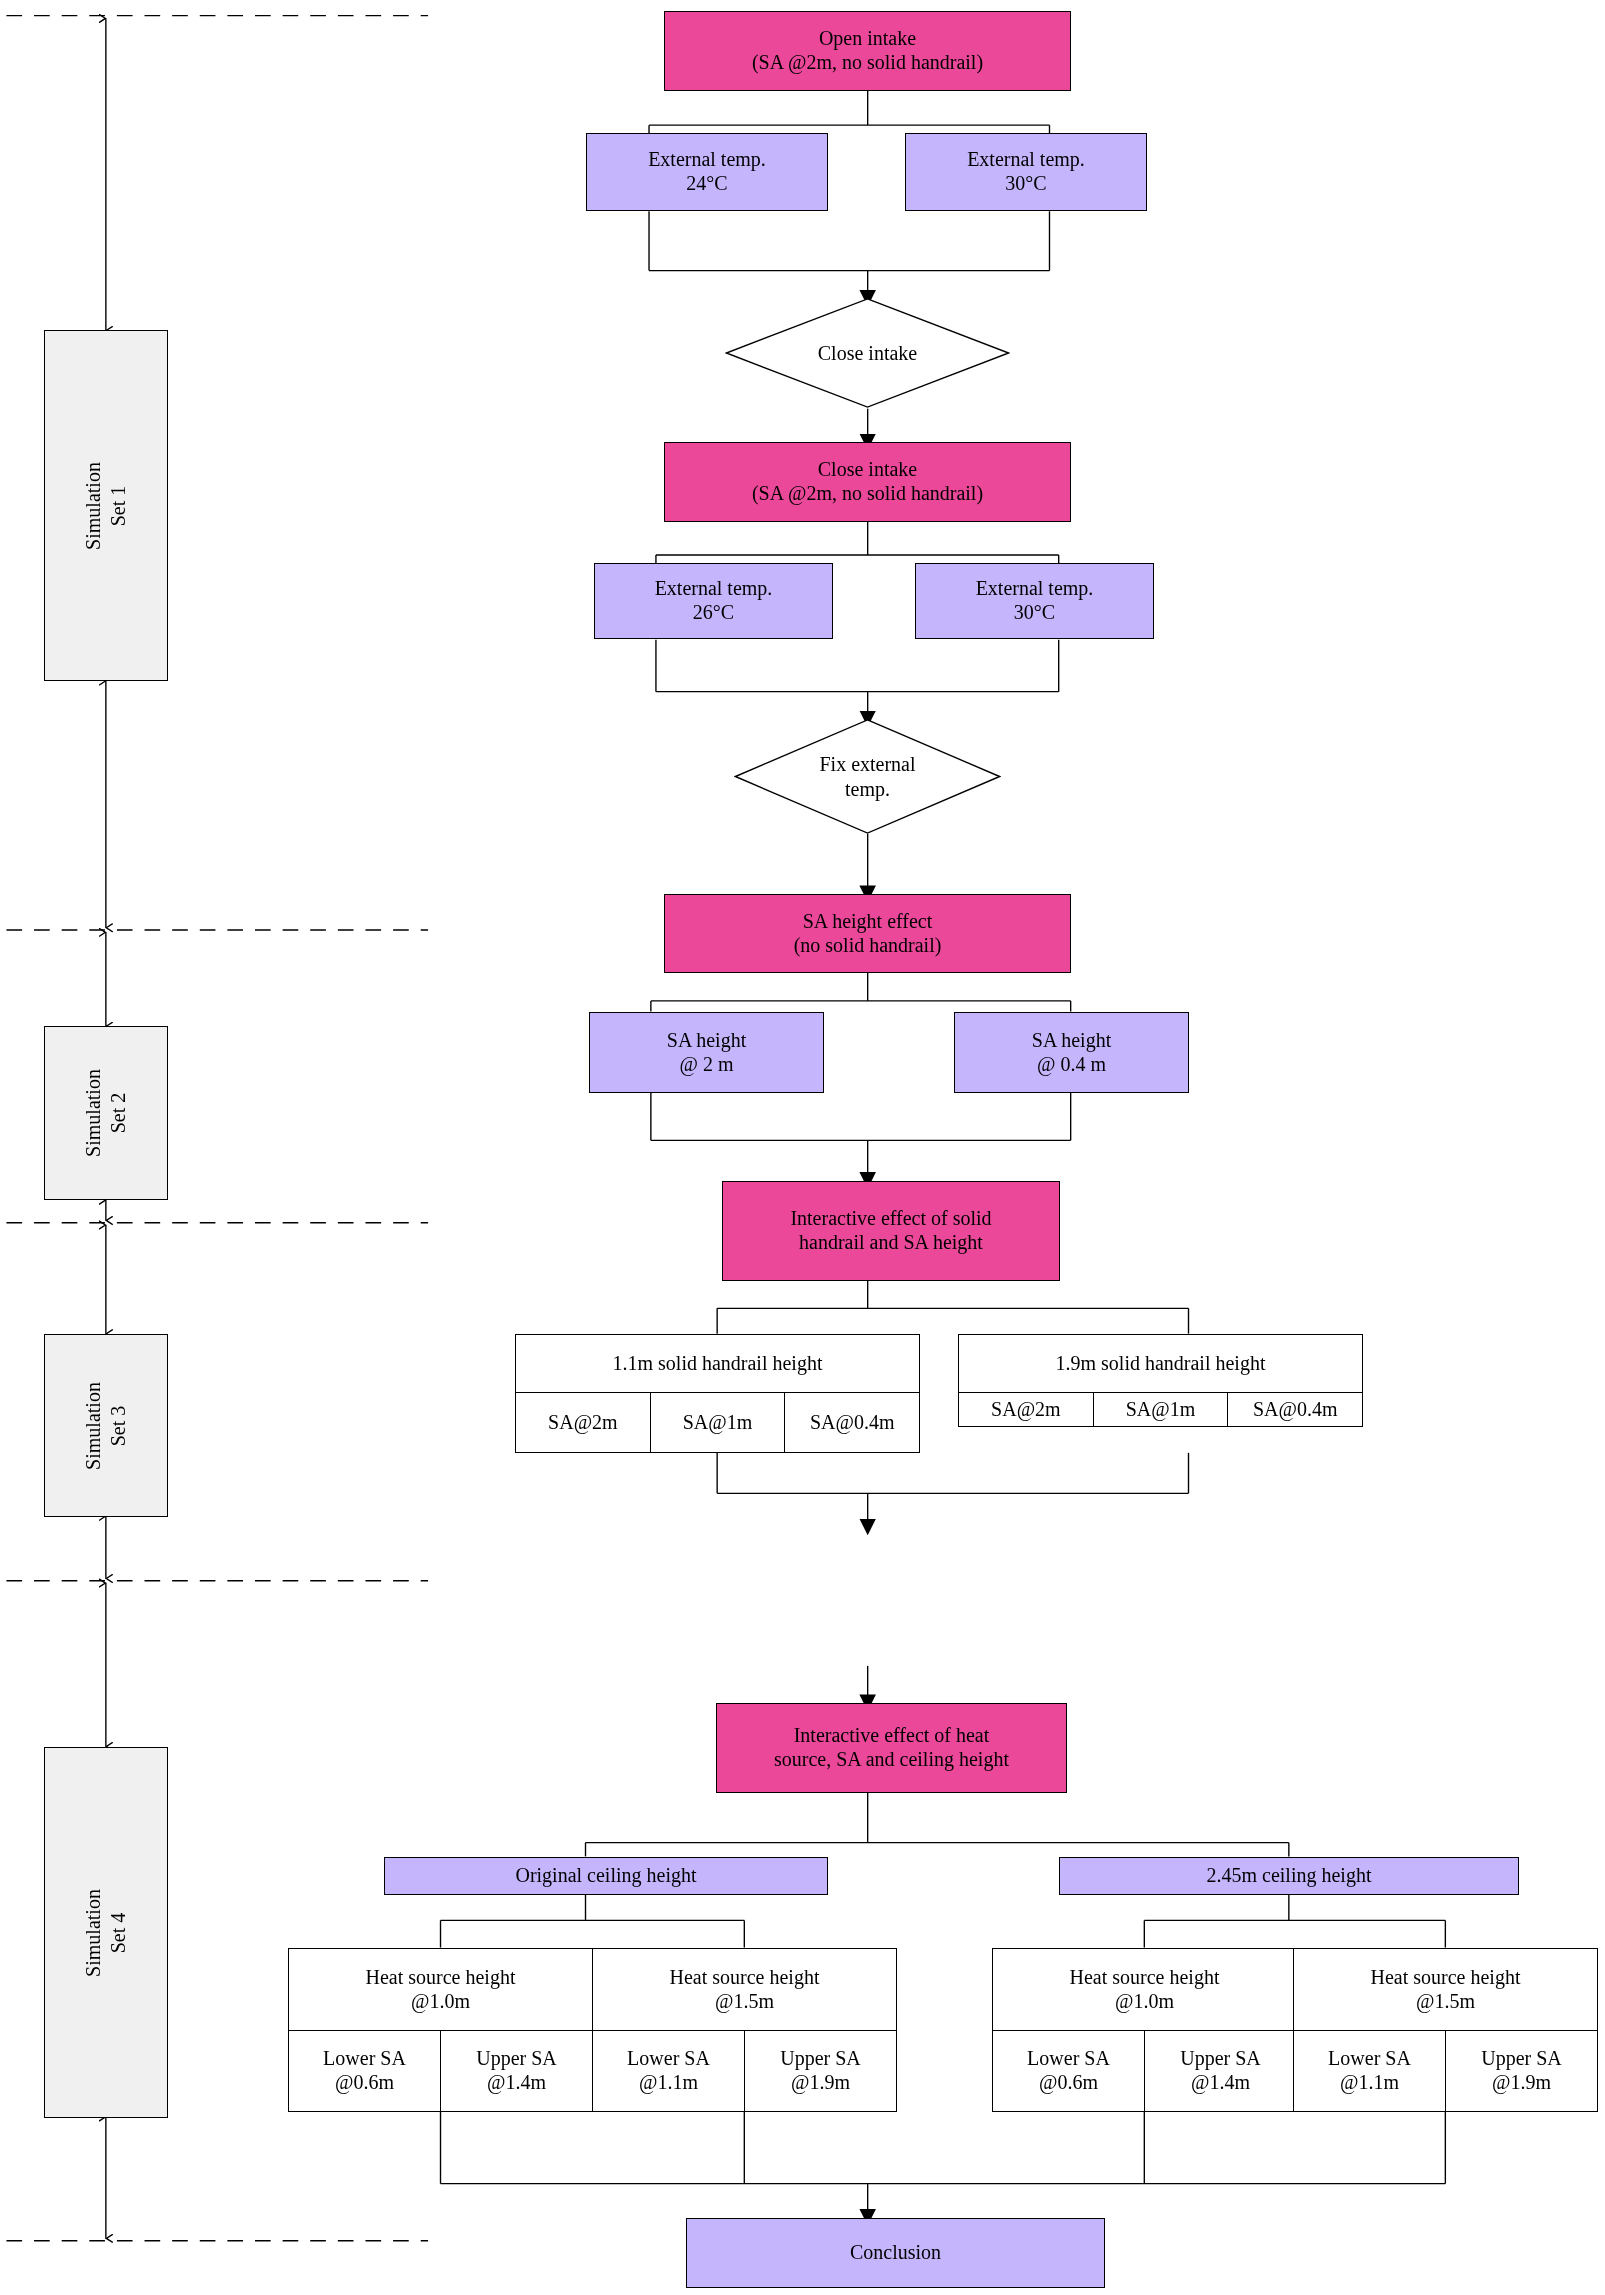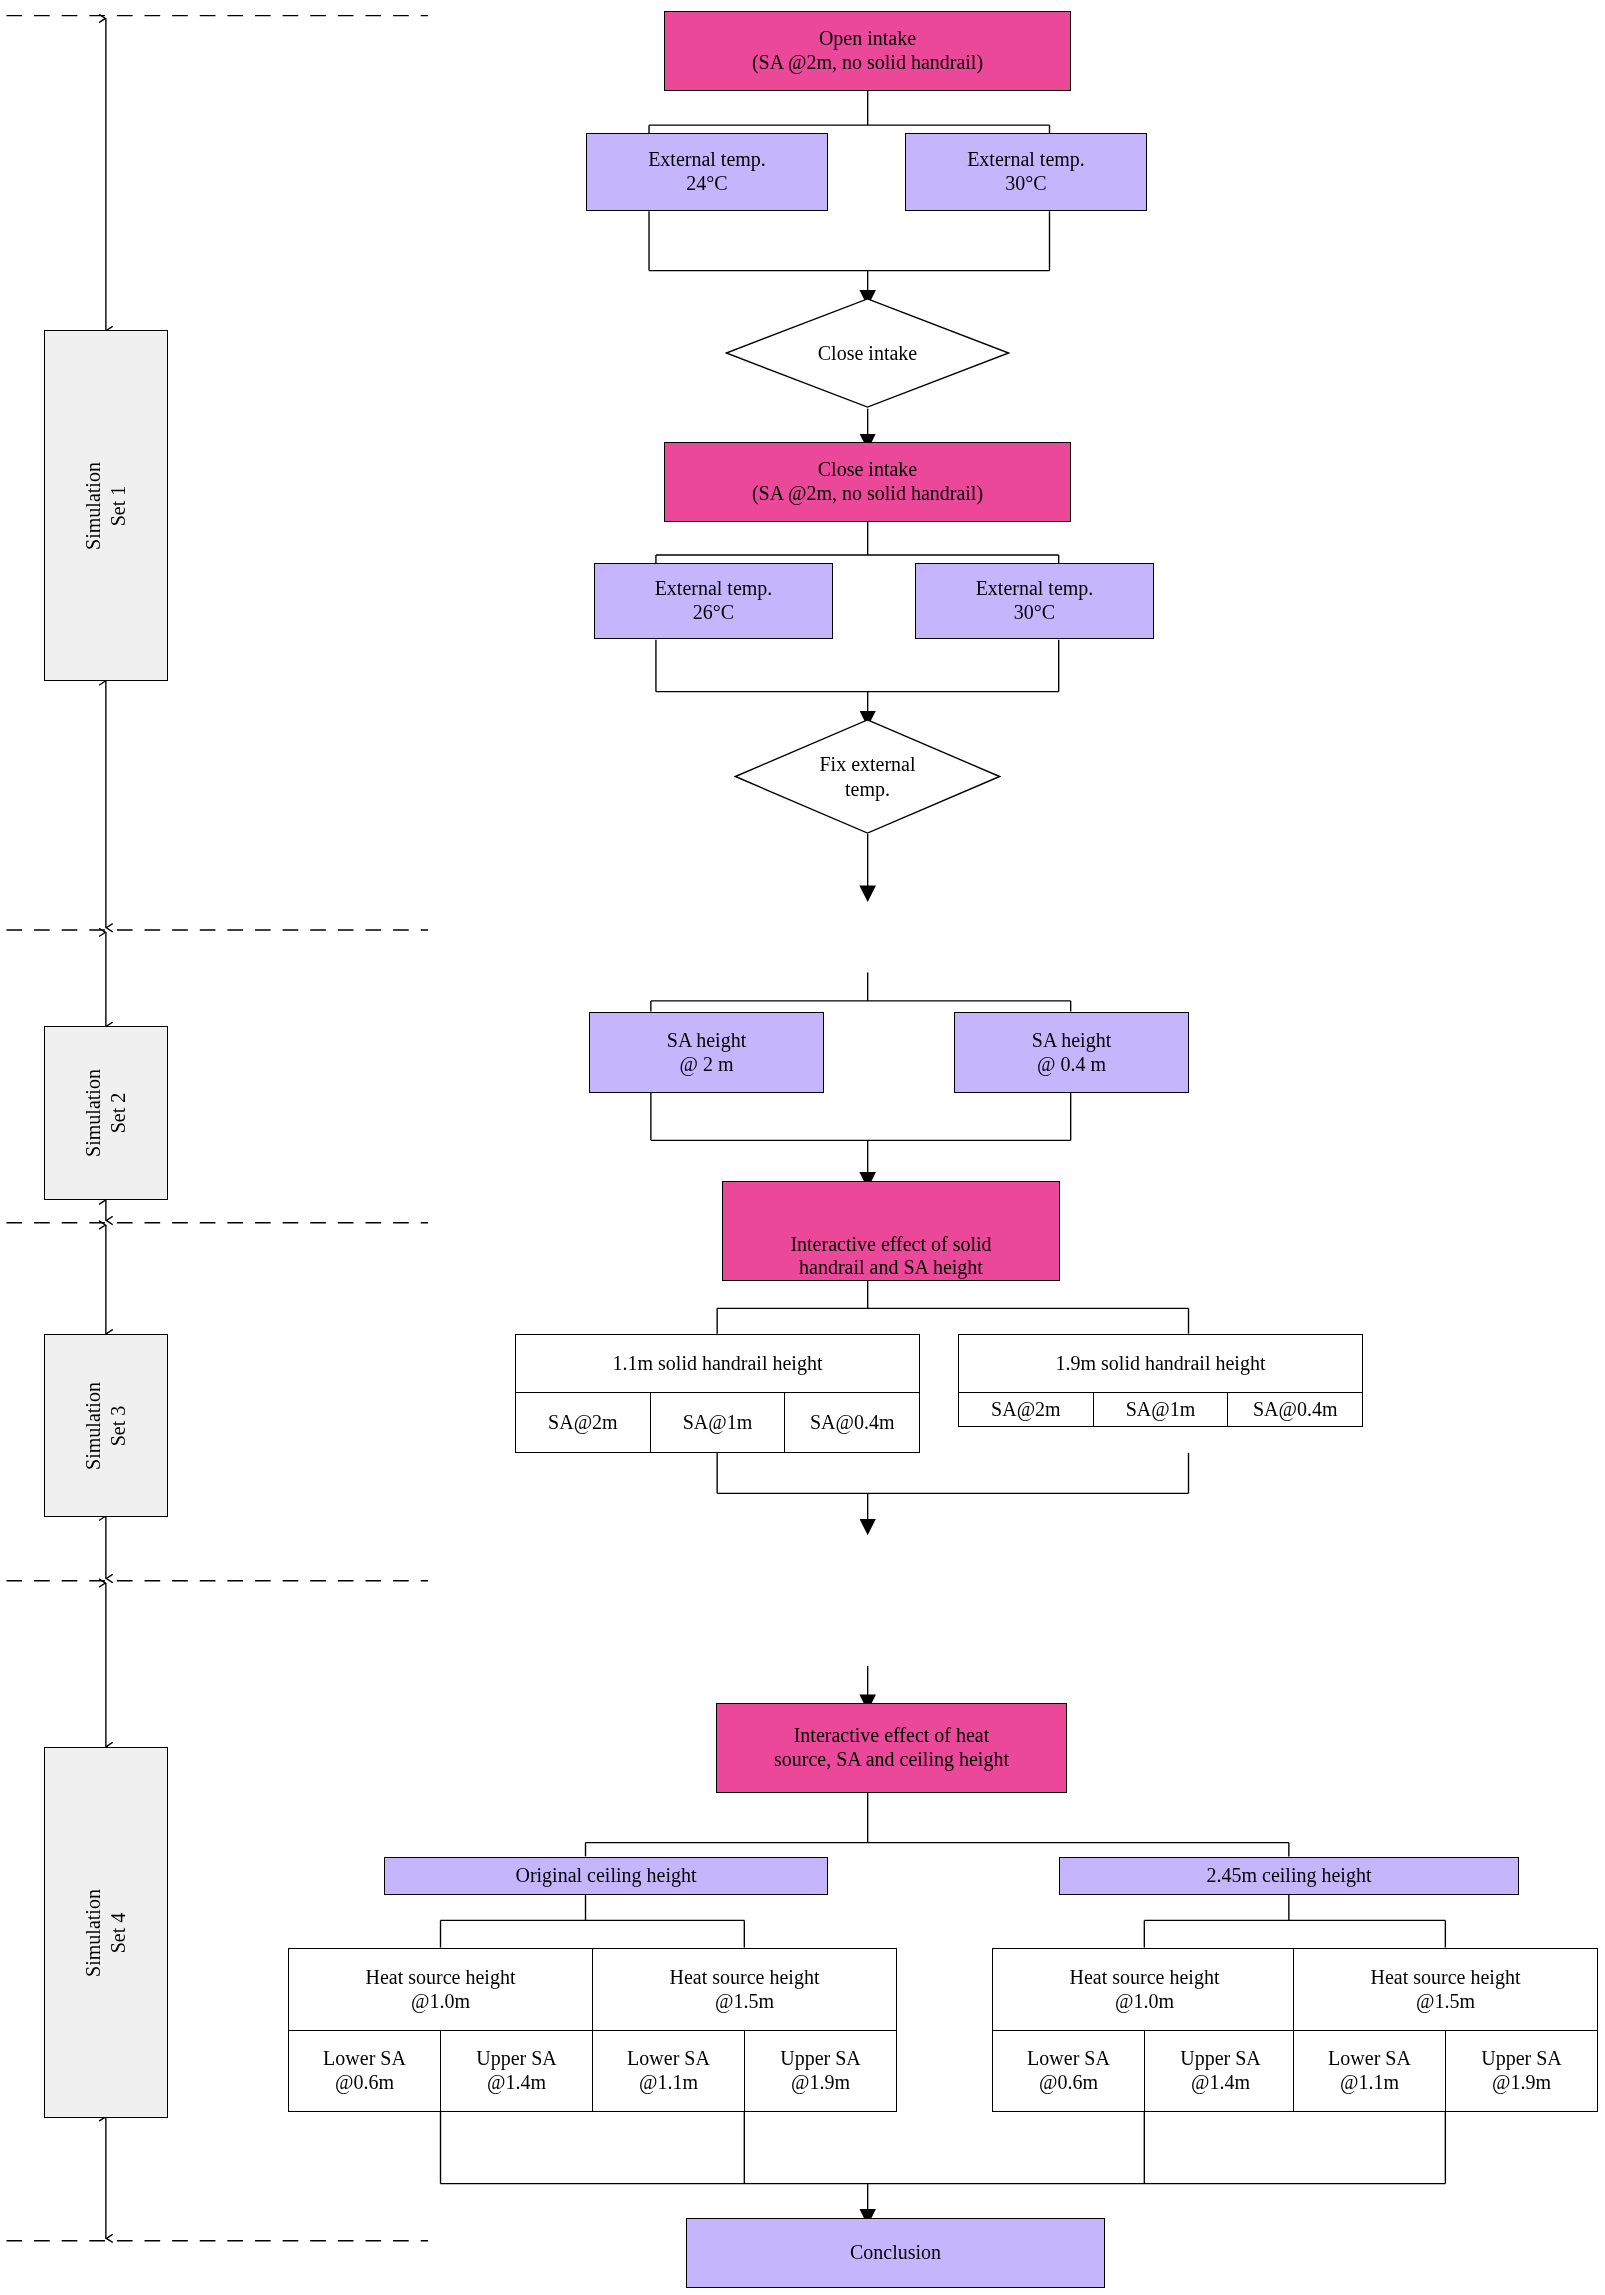"SA height effect" div.node { html: none -> <div> <span>SA height effect</span> <span>(no solid handrail)</span> </div> }
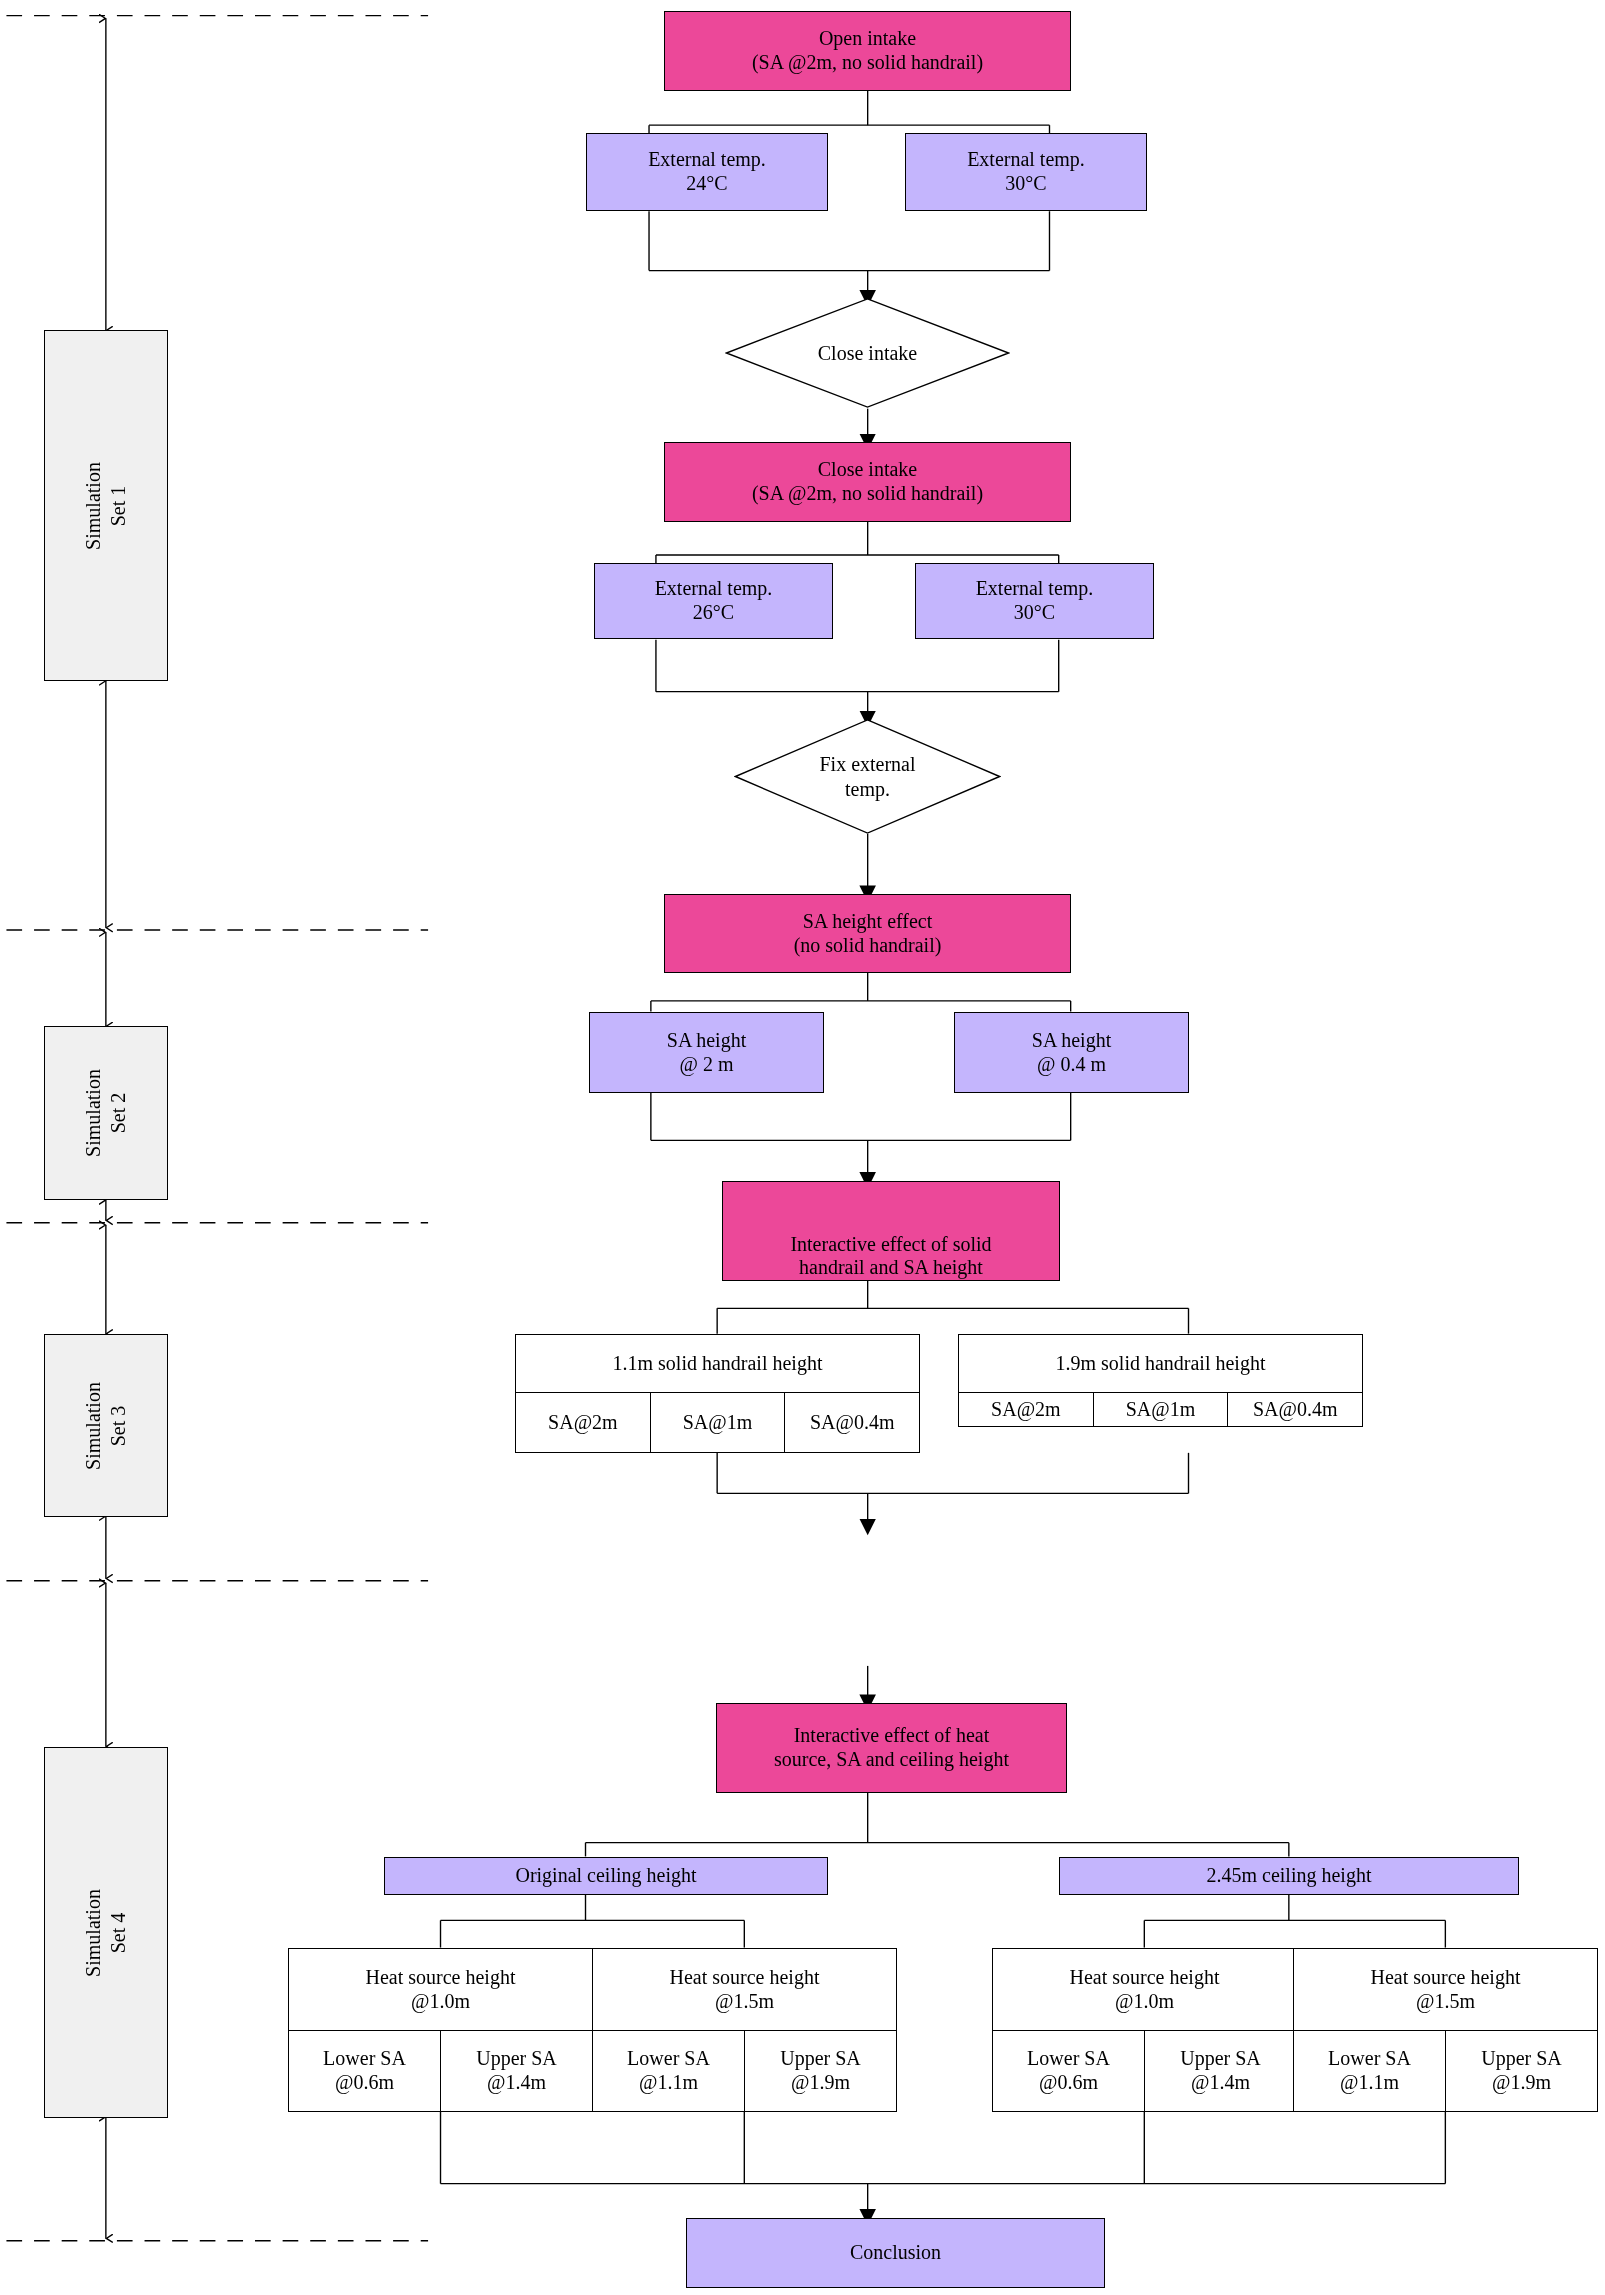"Interactive effect of solid" div.node { justify-content: flex-end -> none }
